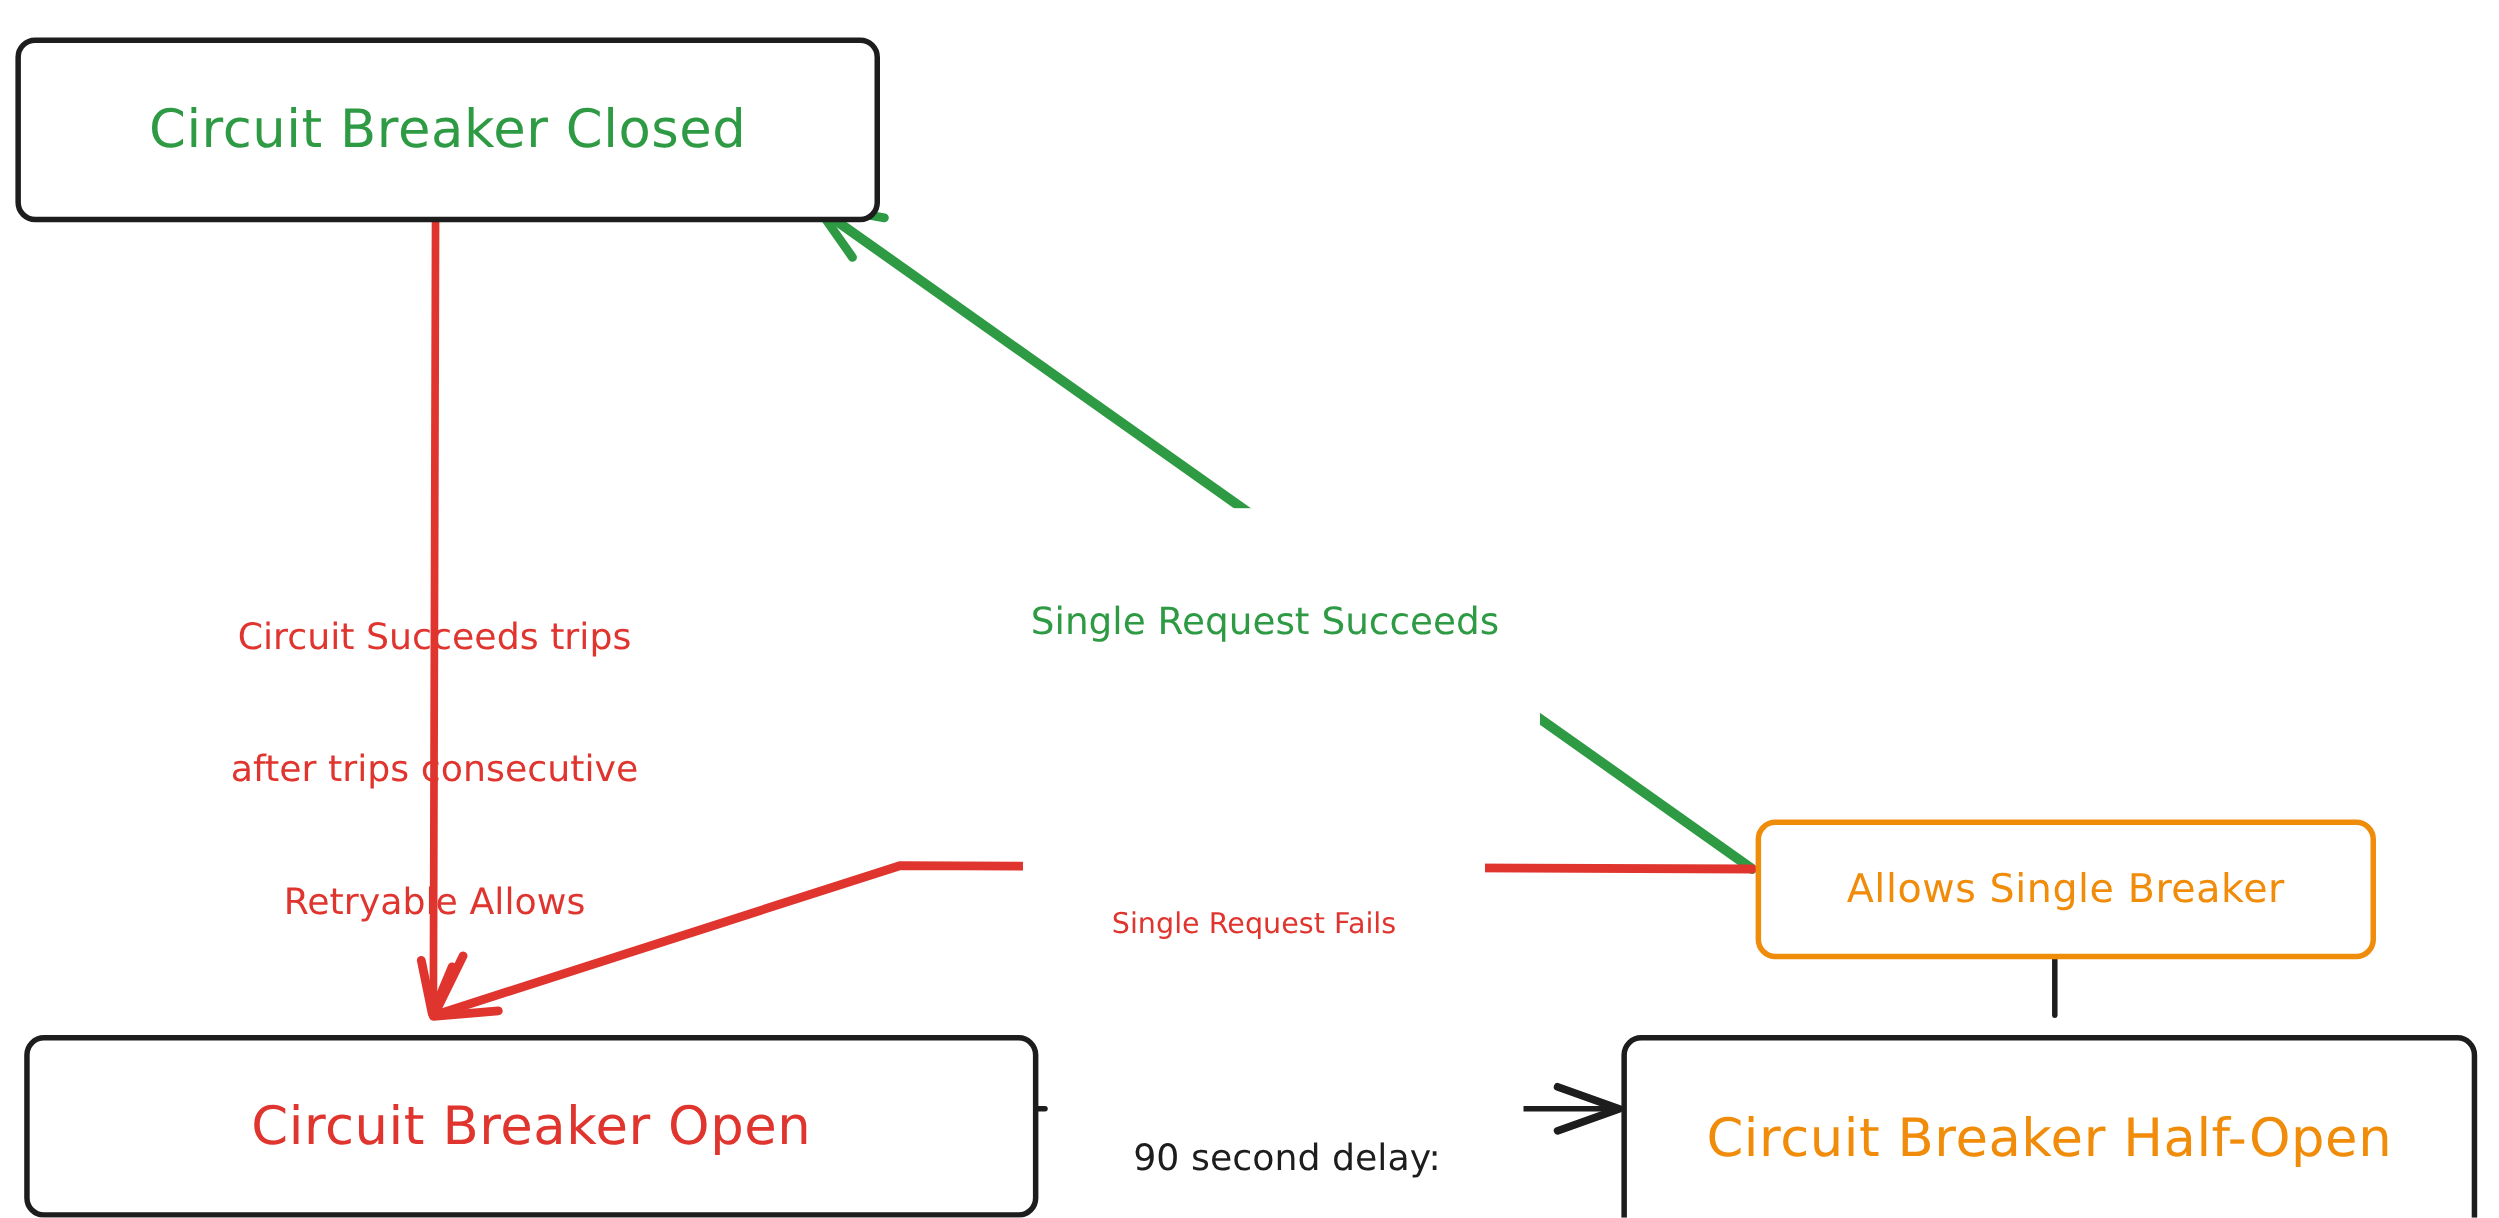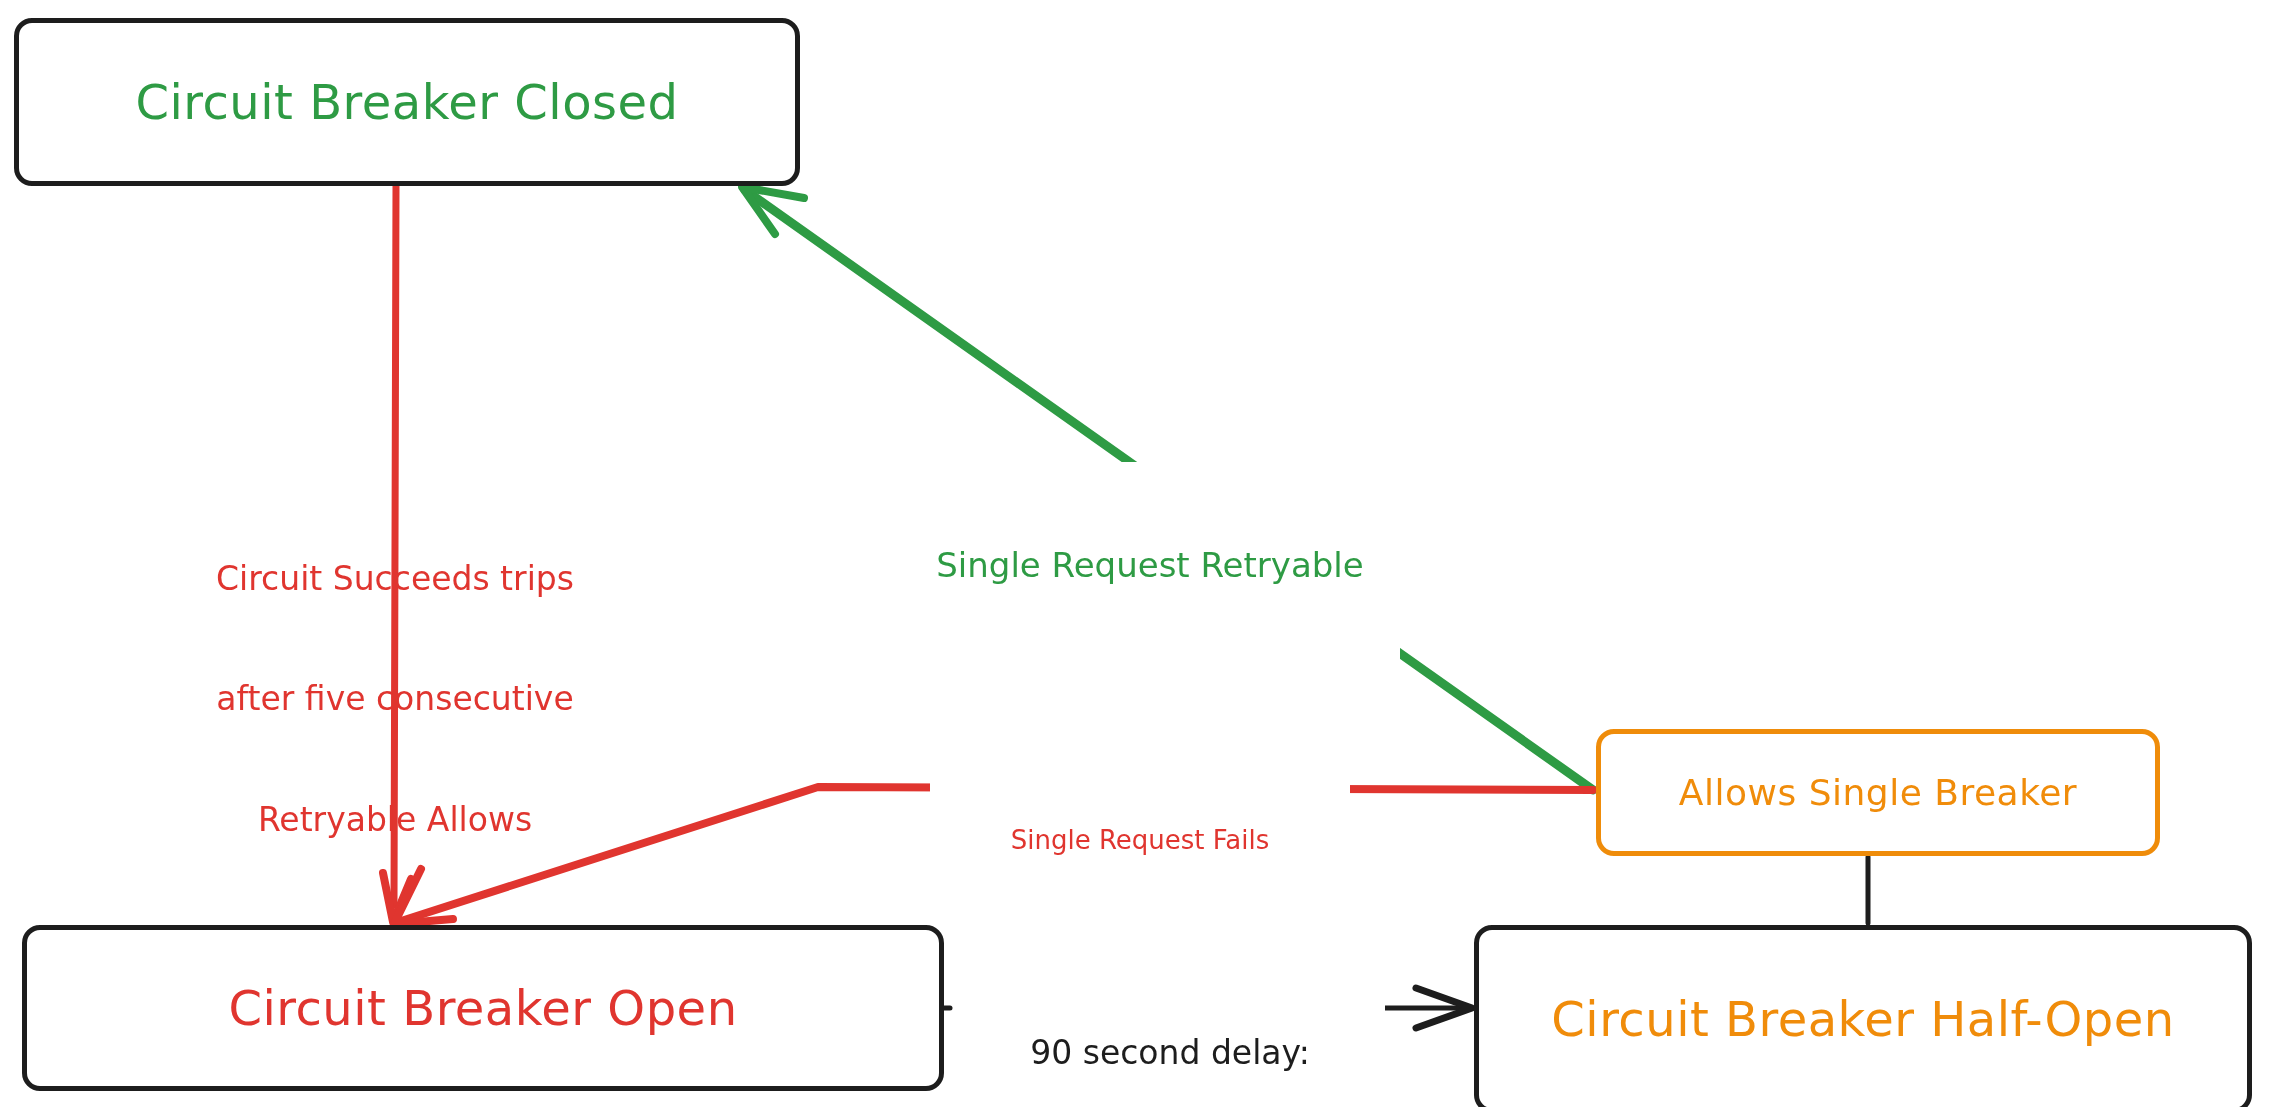"Circuit Breaker Closed" .node { margin-top: none -> 16px }
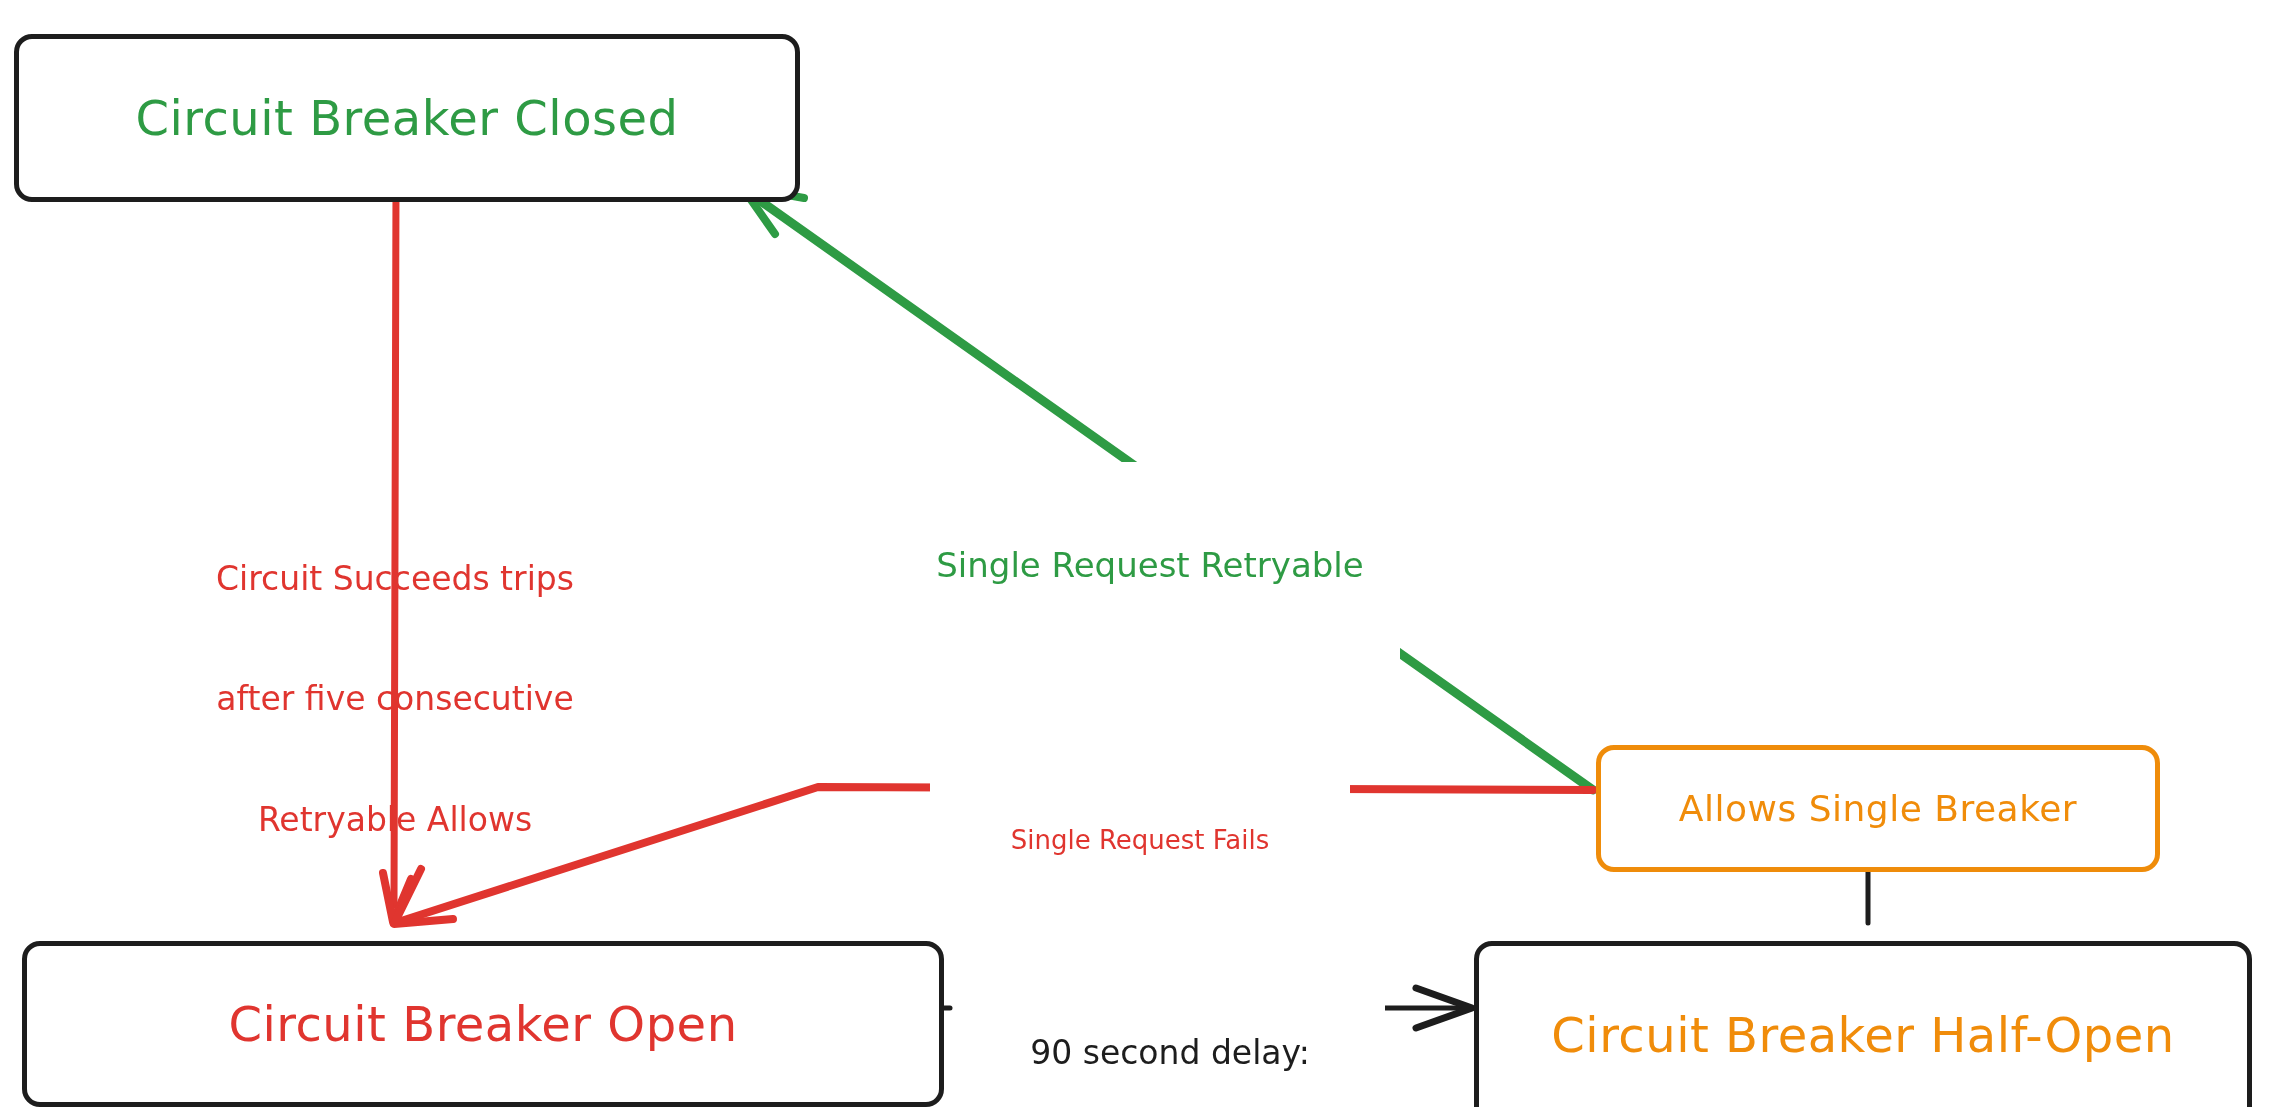"Single Request Retryable" span.line { text: Retryable -> Succeeds }
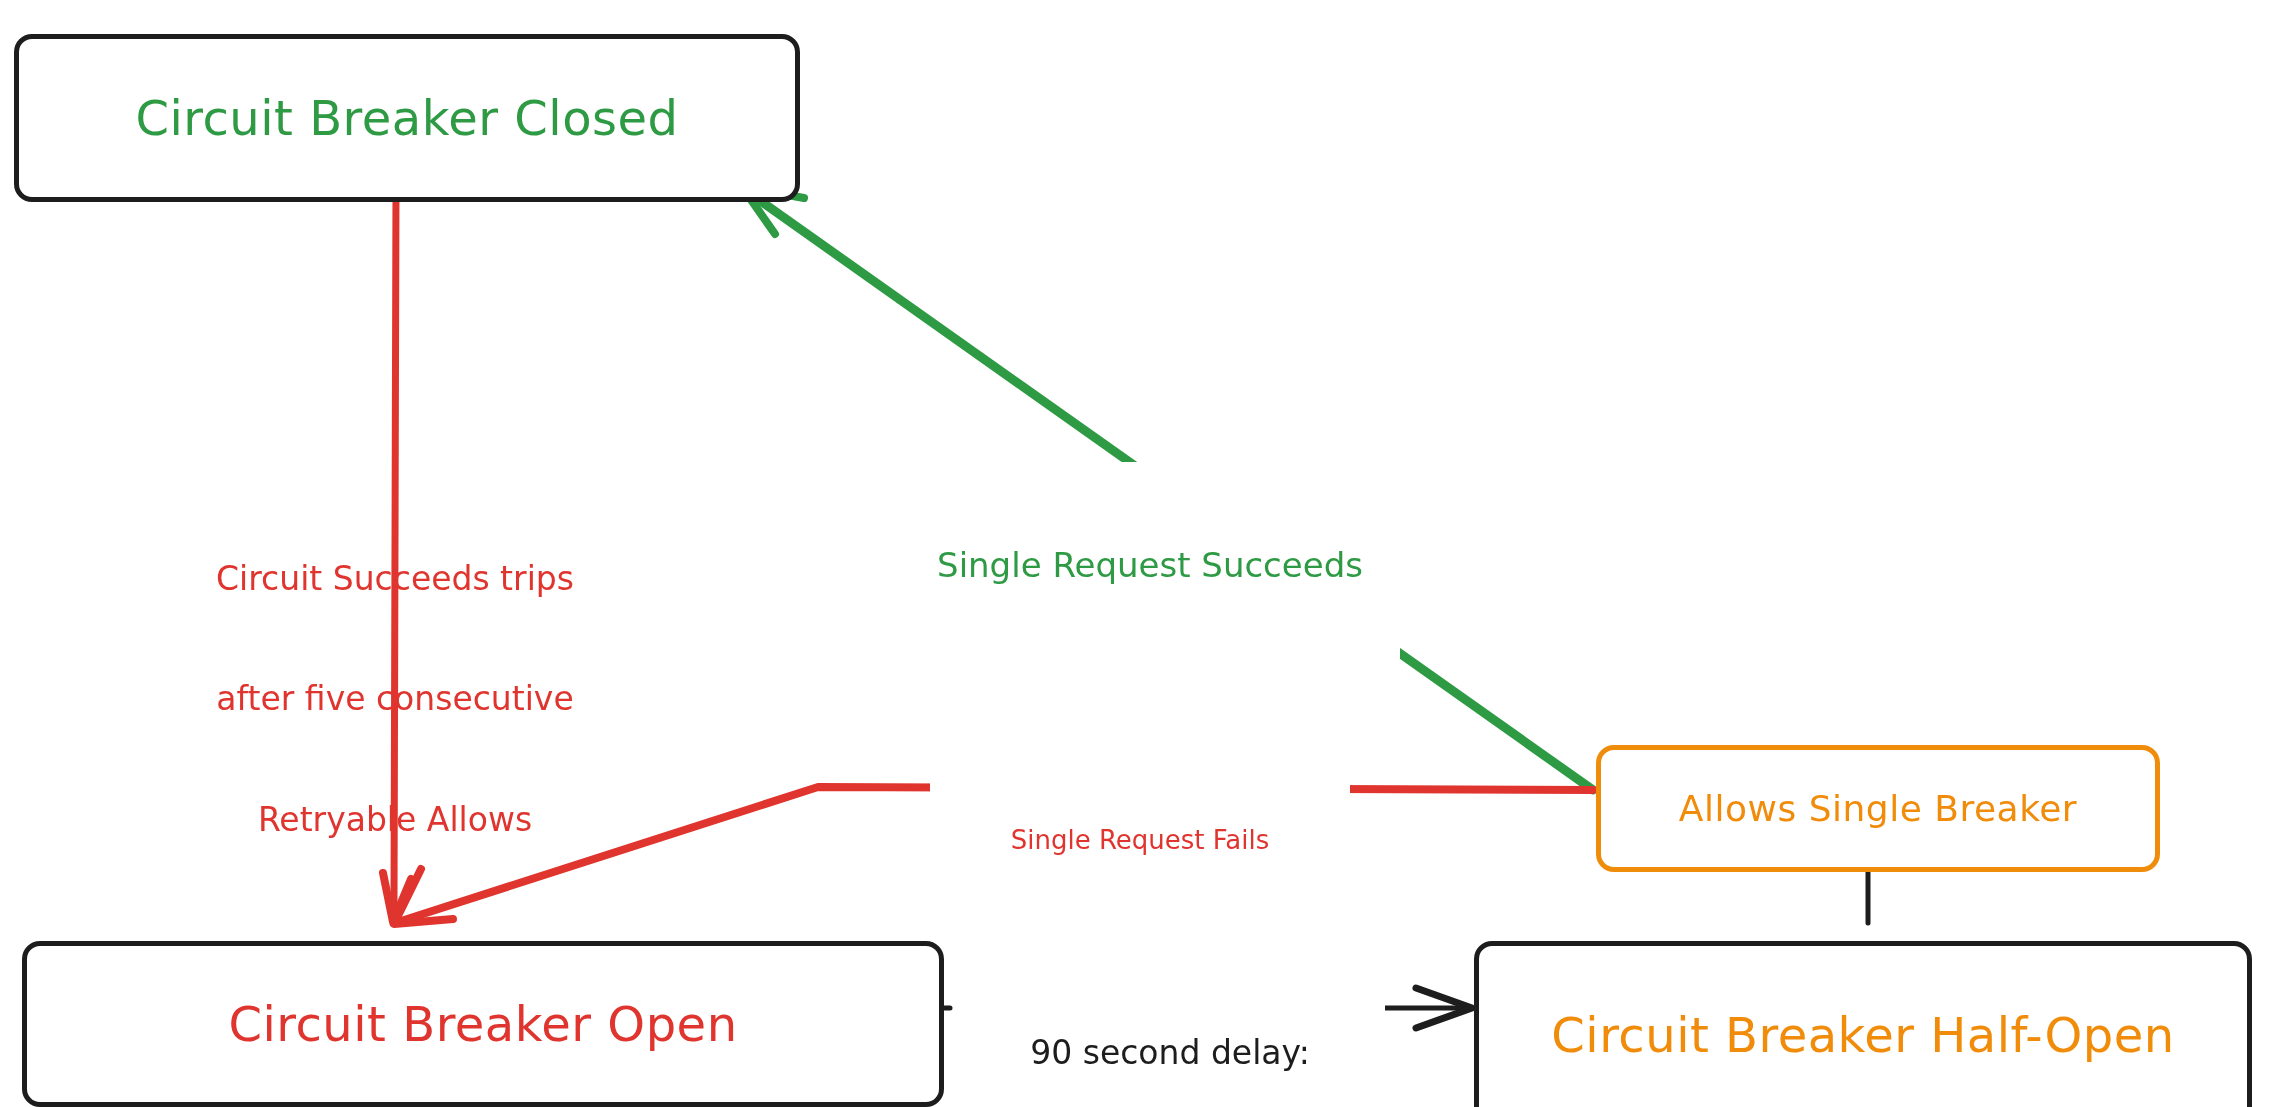"after five consecutive" span.line { text: five -> trips }
